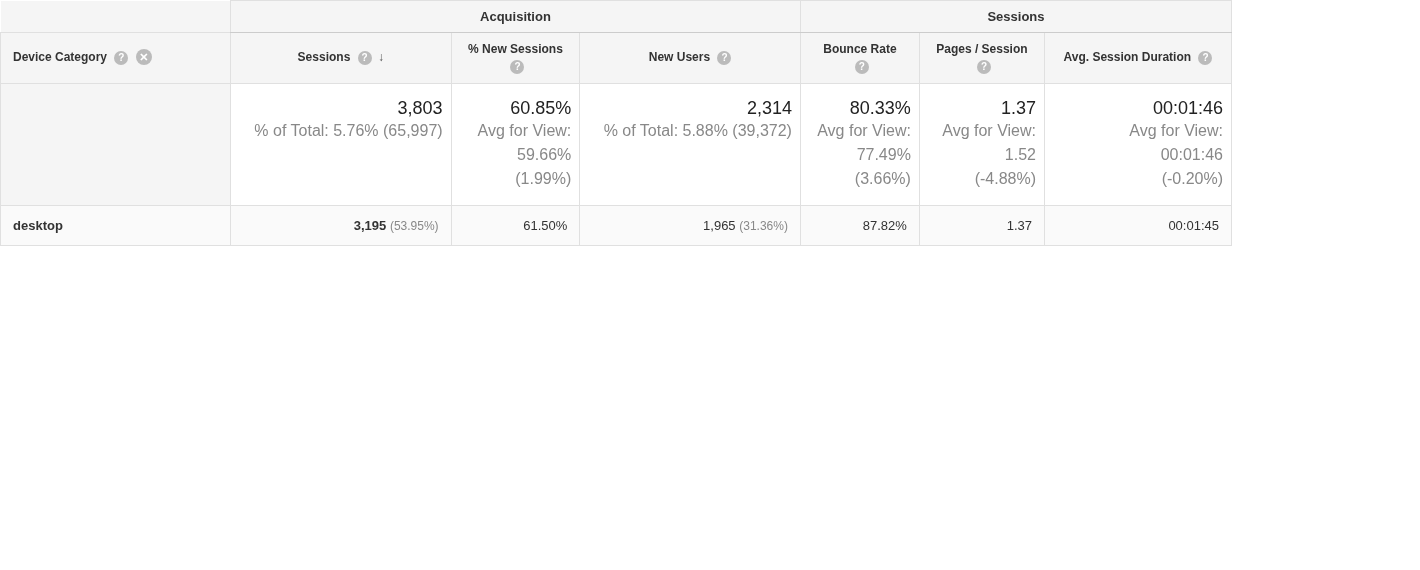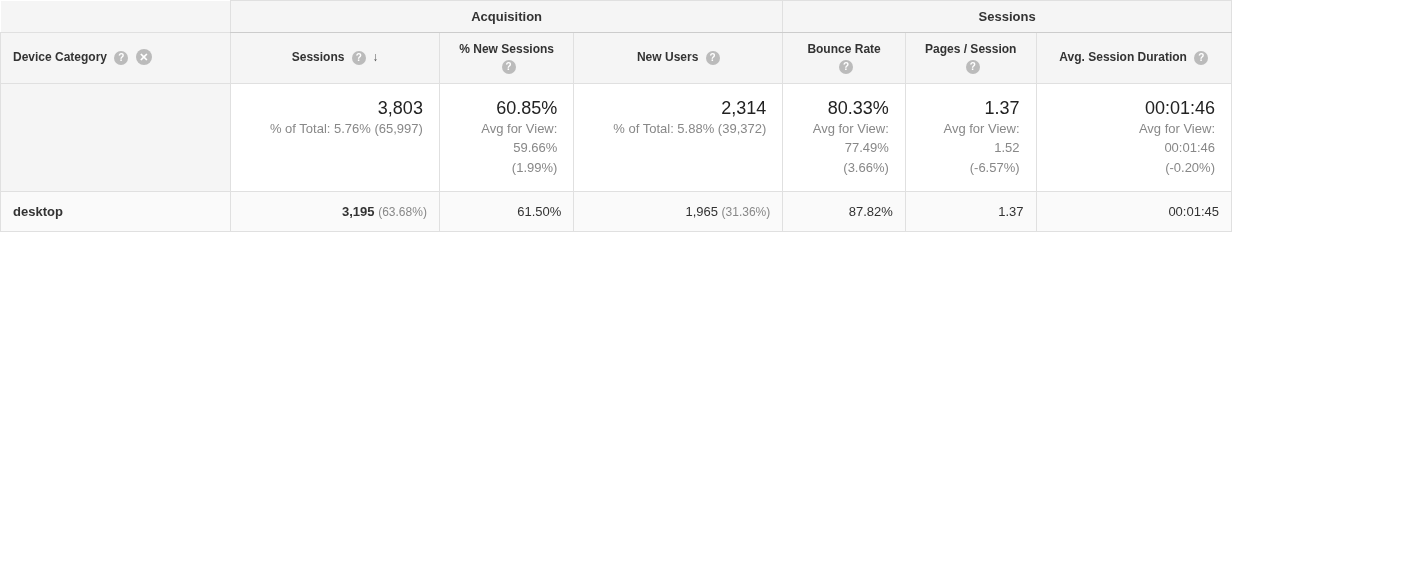"3,803" .totals-row td { padding: 14px 16px -> 14px 8px }
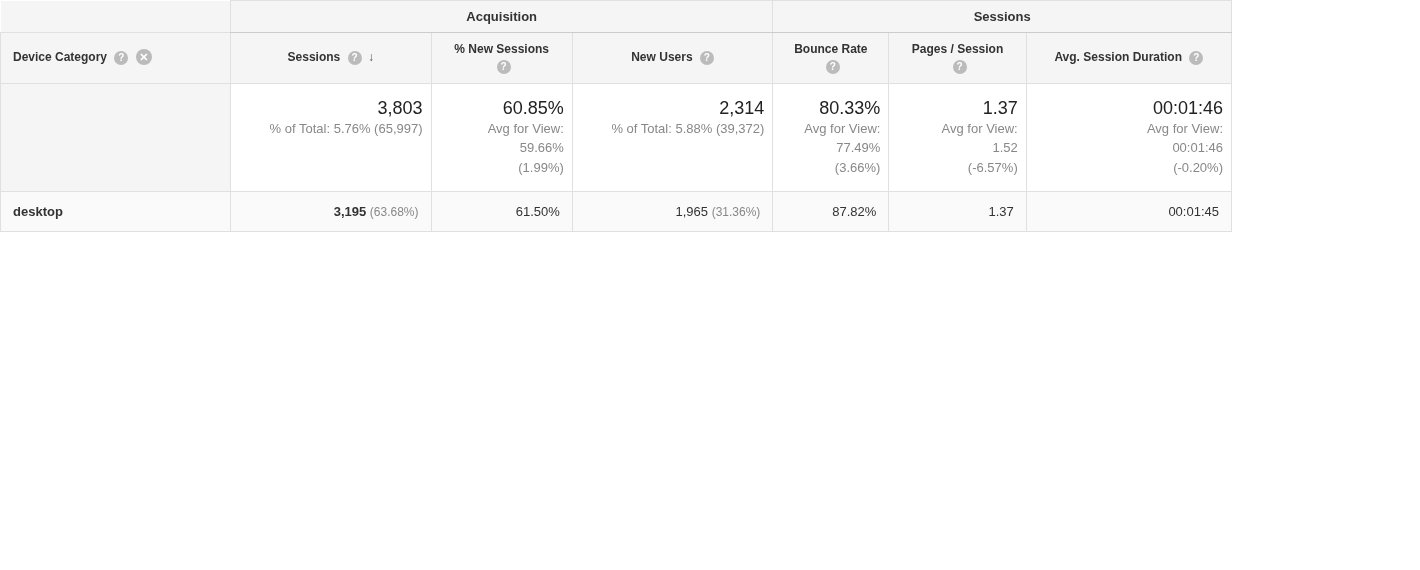"% of Total: 5.76% (65,997)" .sub-text { font-size: 13px -> 16px }
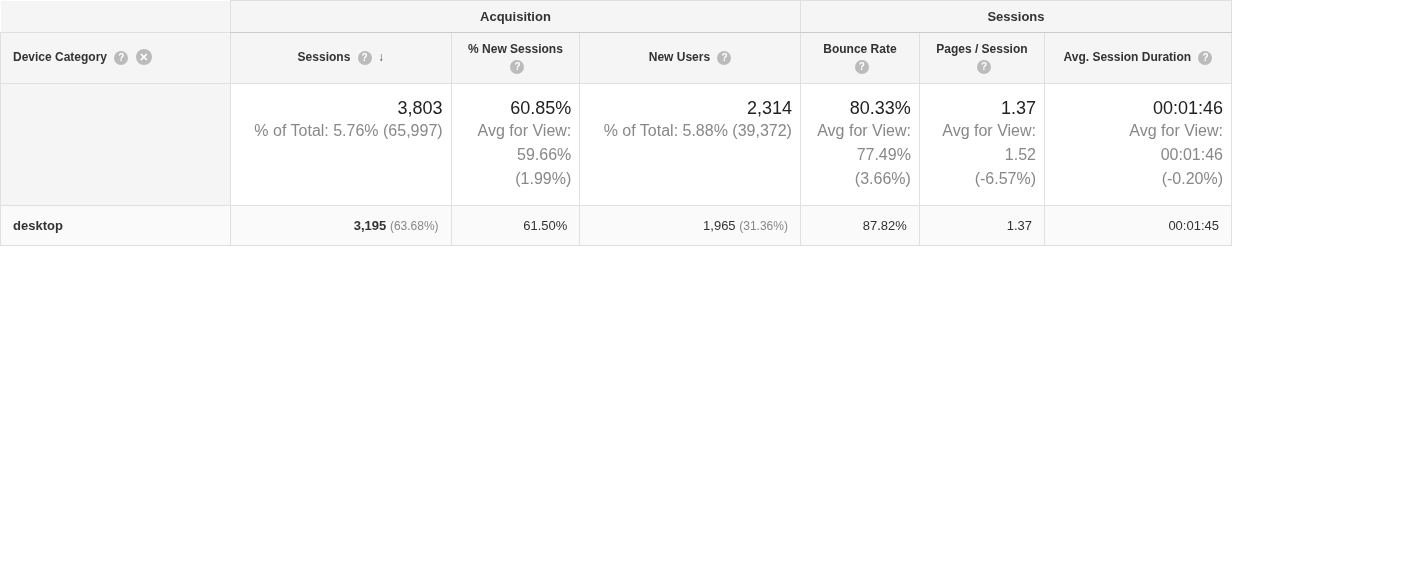"(-6.57%)" span { text: -6.57% -> -4.88% }
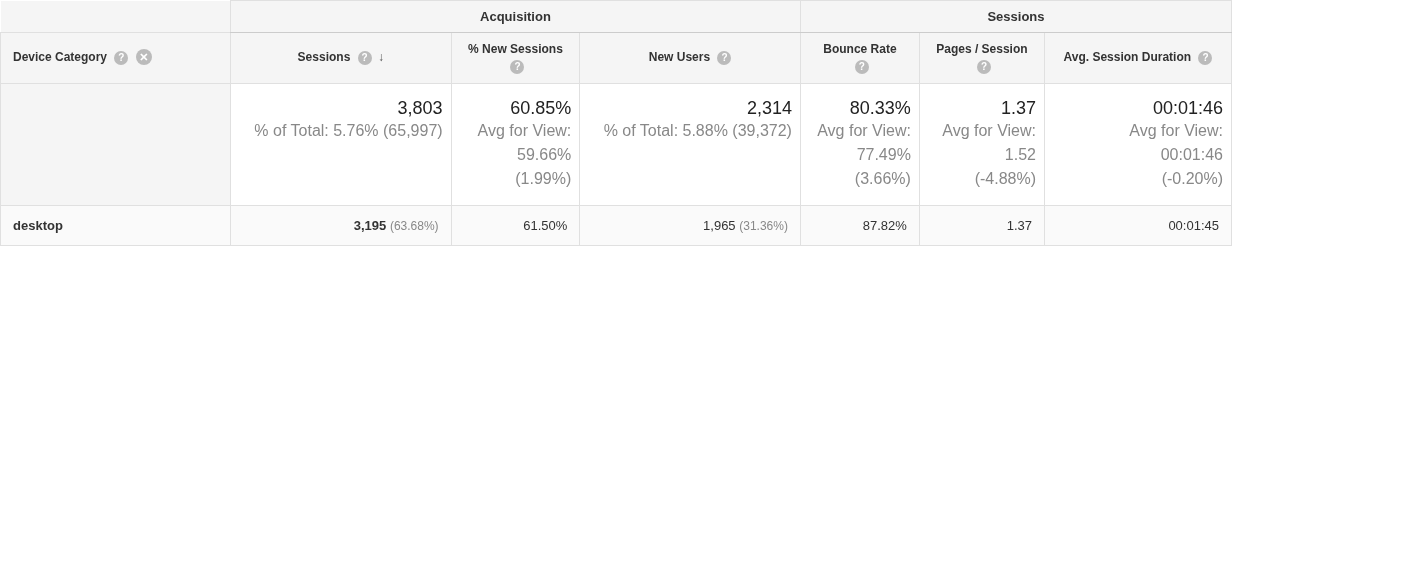"(63.68%)" span.muted-pct { text: 63.68% -> 53.95% }
